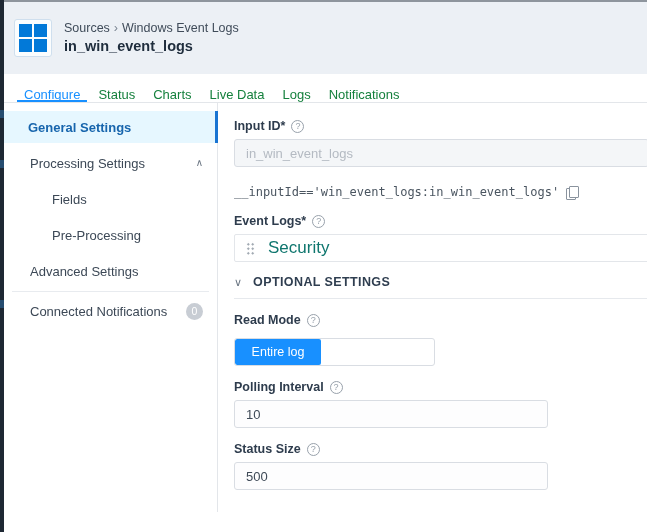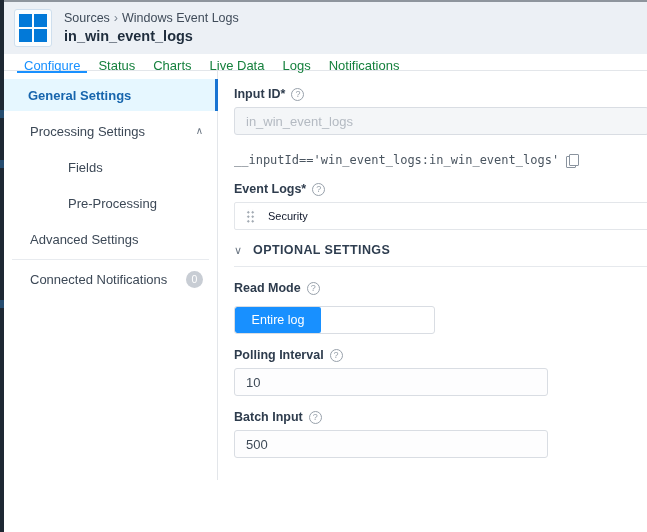"Sources › Windows Event Logs" .header { height: 52px -> 72px }
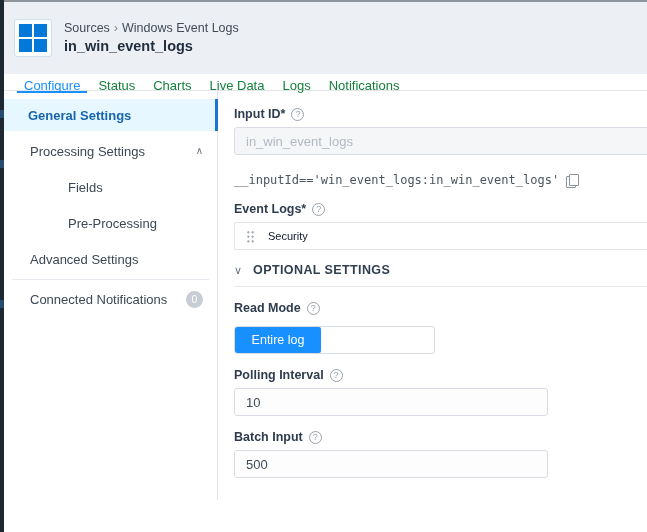"Configure" .tabbar { align-items: center -> flex-end; height: 17px -> 29px }
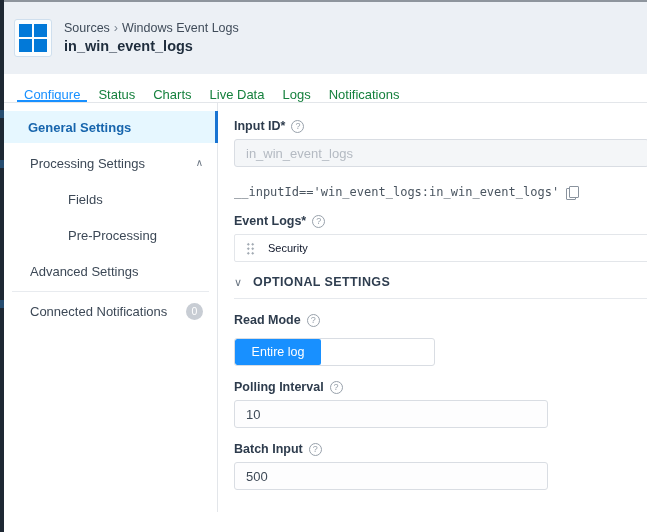"Fields" .side-item.sub { padding-left: 64px -> 48px }
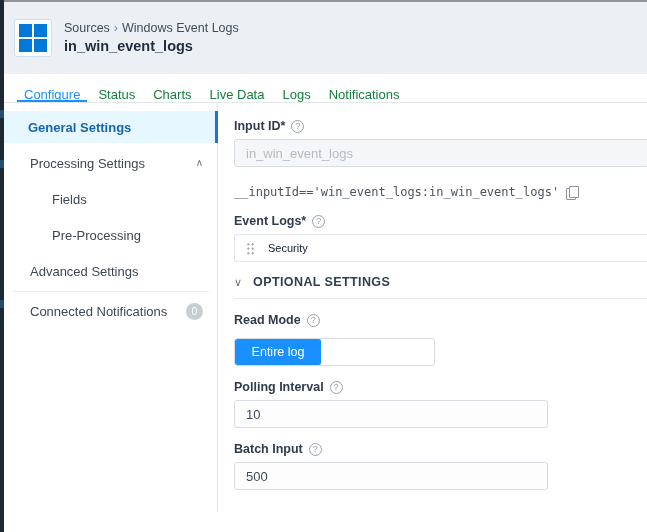"Security" .drag-row .entry { color: #0f172a -> #0f766e; font-size: 11px -> 17px }
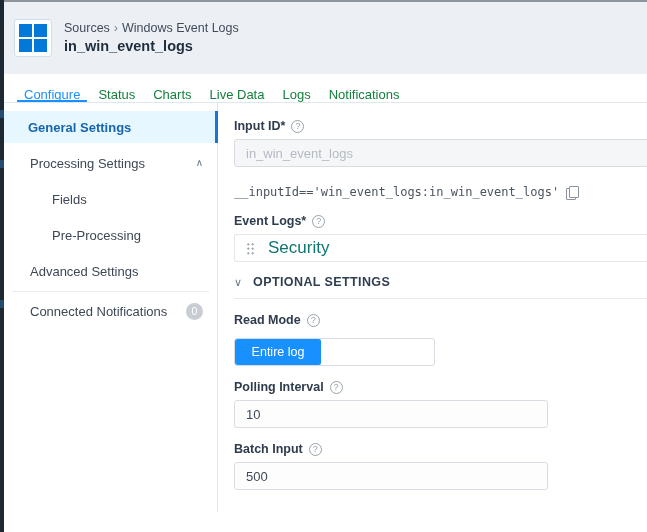"Batch Input" span { text: Batch Input -> Status Size }
